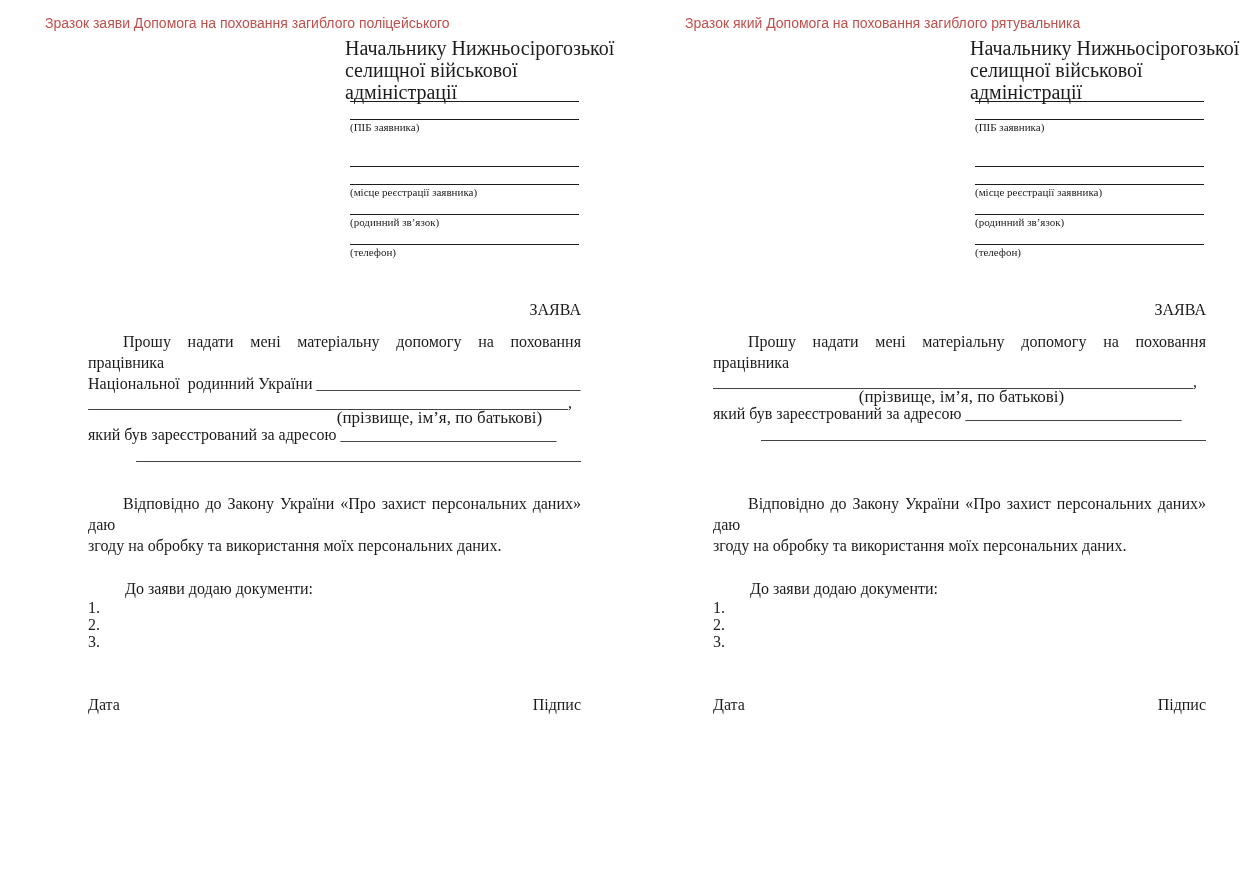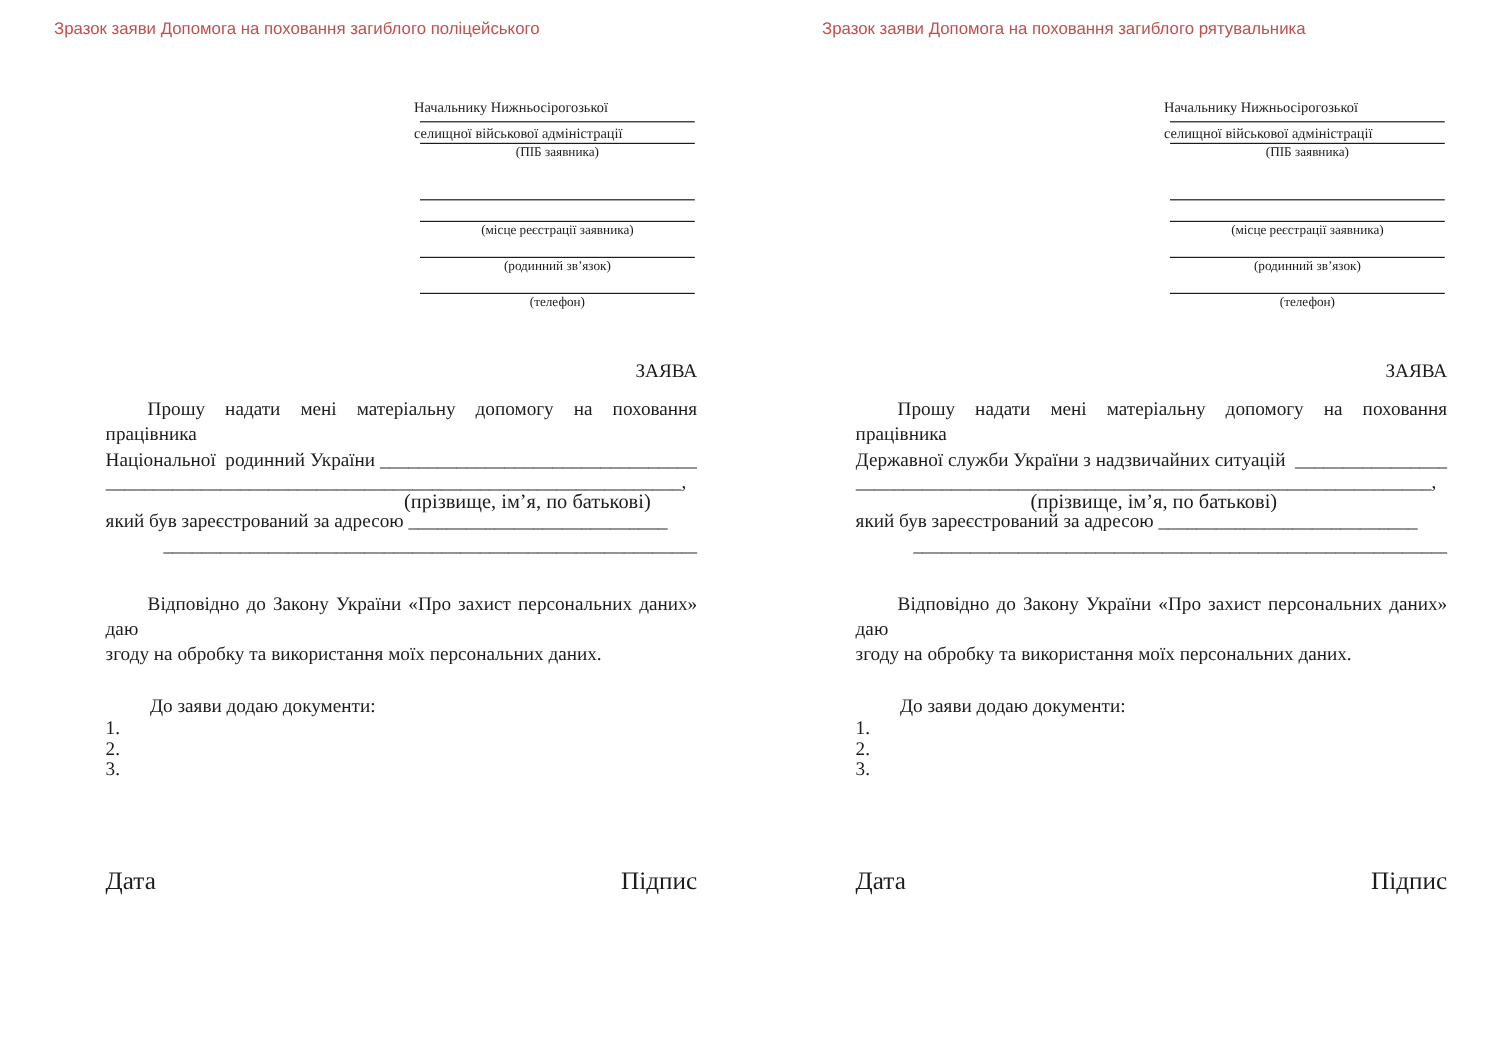"Зразок заяви Допомога на поховання загиблого рятувальника" div.annotation { text: заяви -> який }
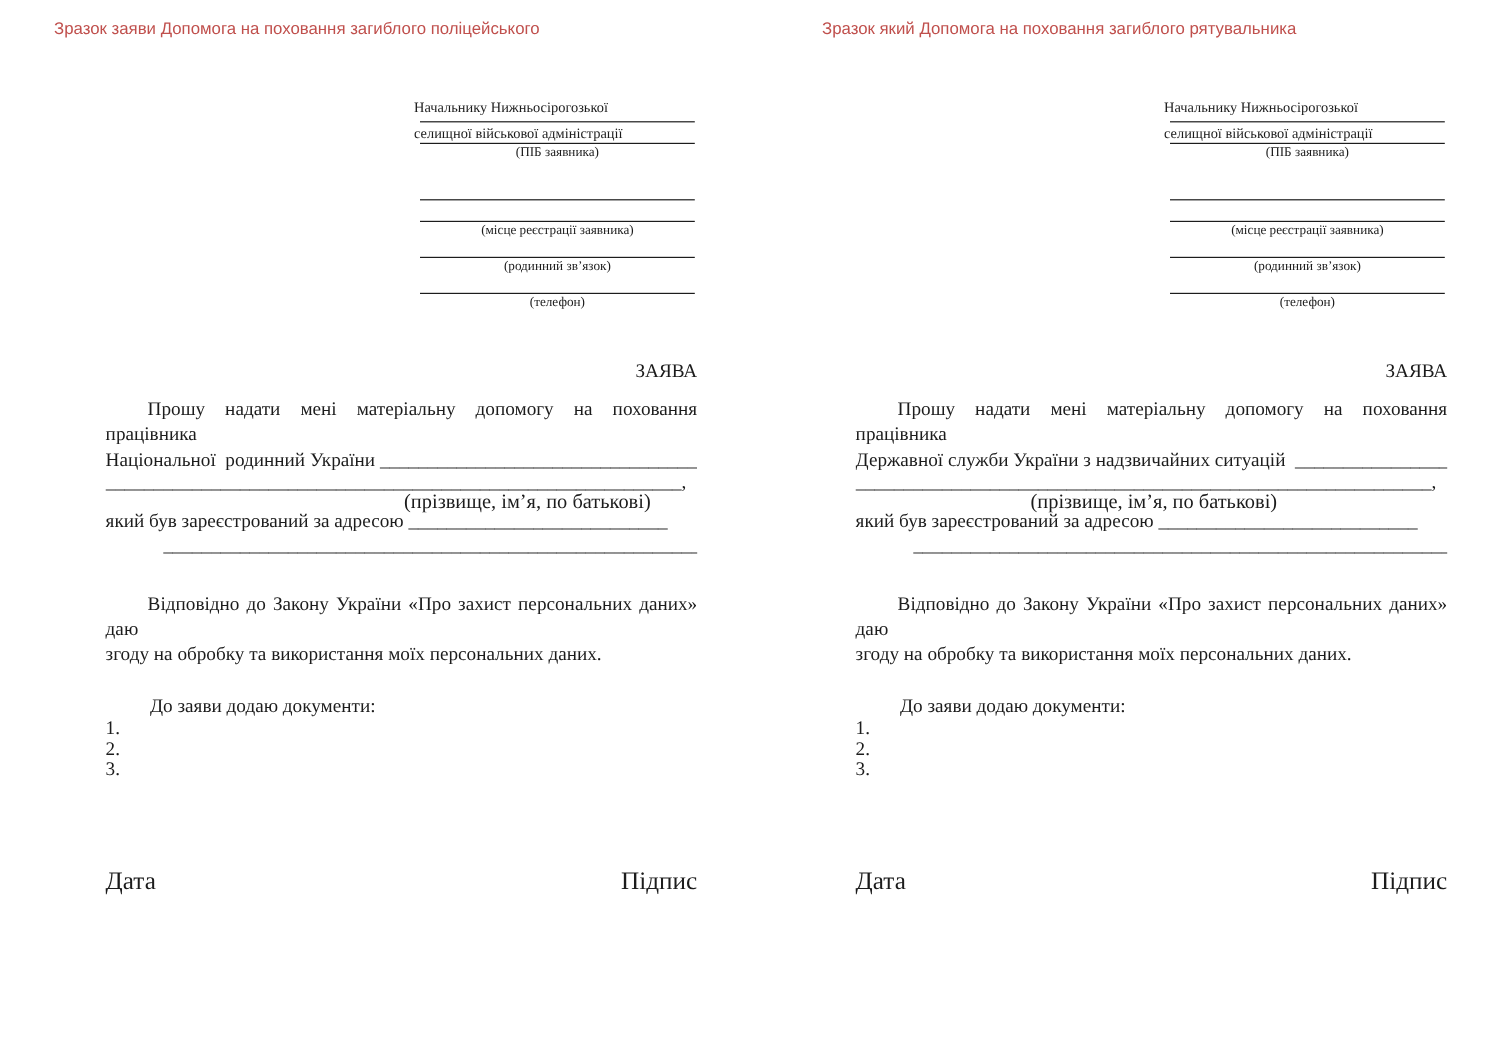"Начальнику Нижньосірогозької" .addressee { font-size: 12px -> 20px; margin-top: 41px -> none }
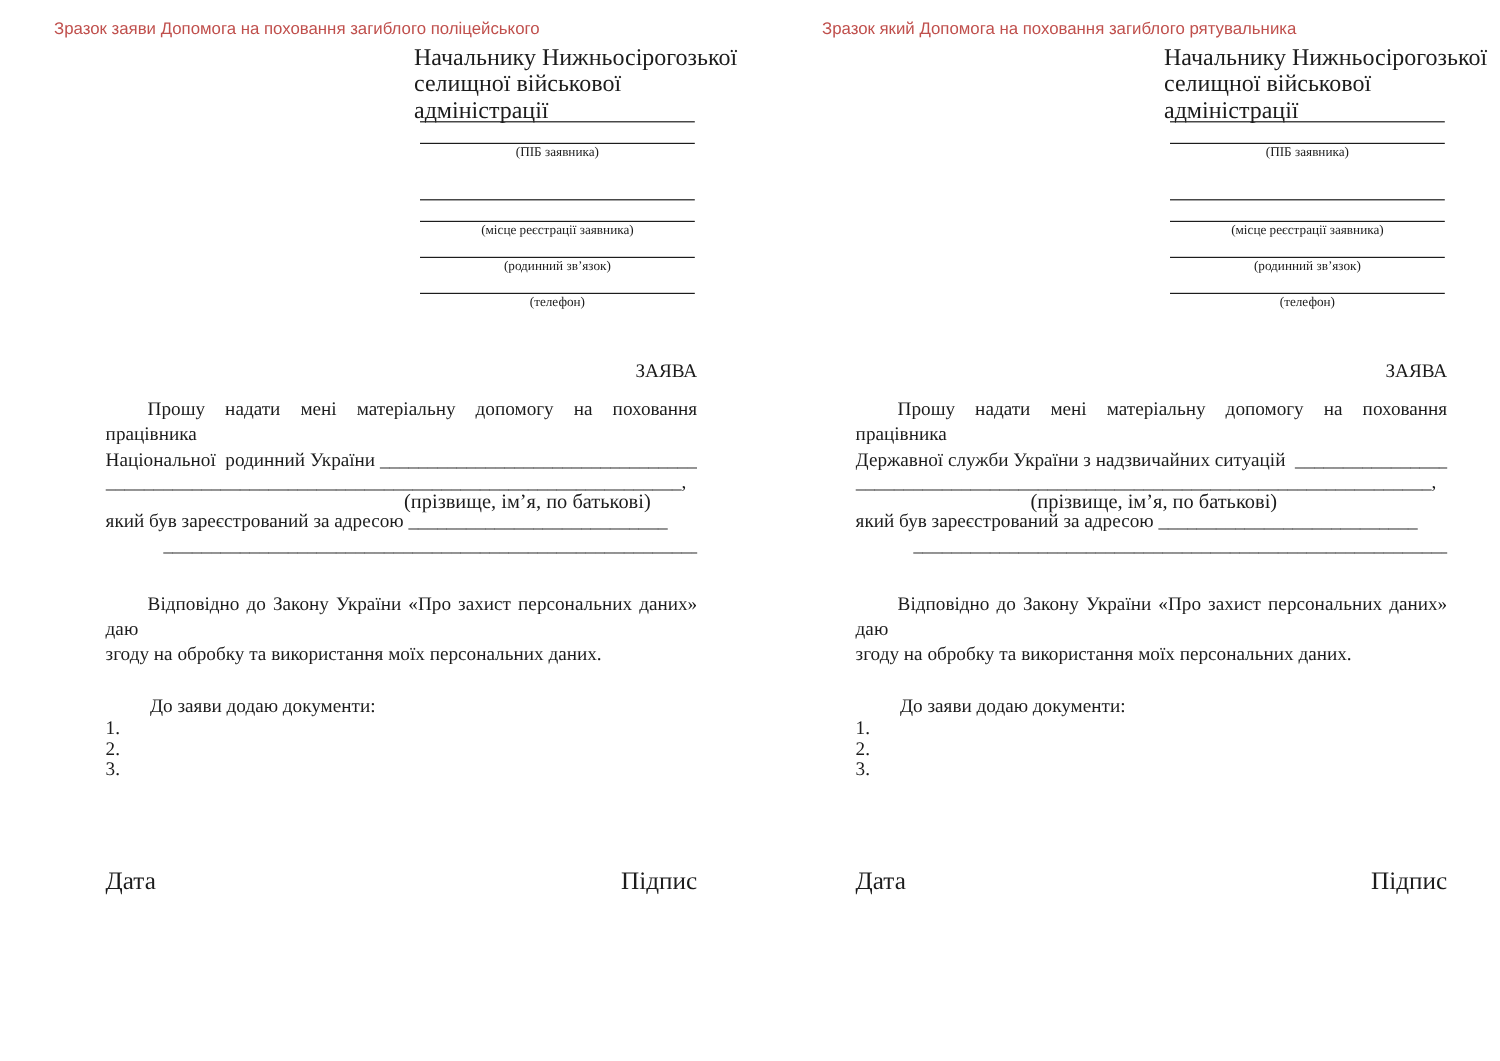"(ПІБ заявника)" .hf-label { text-align: center -> none }
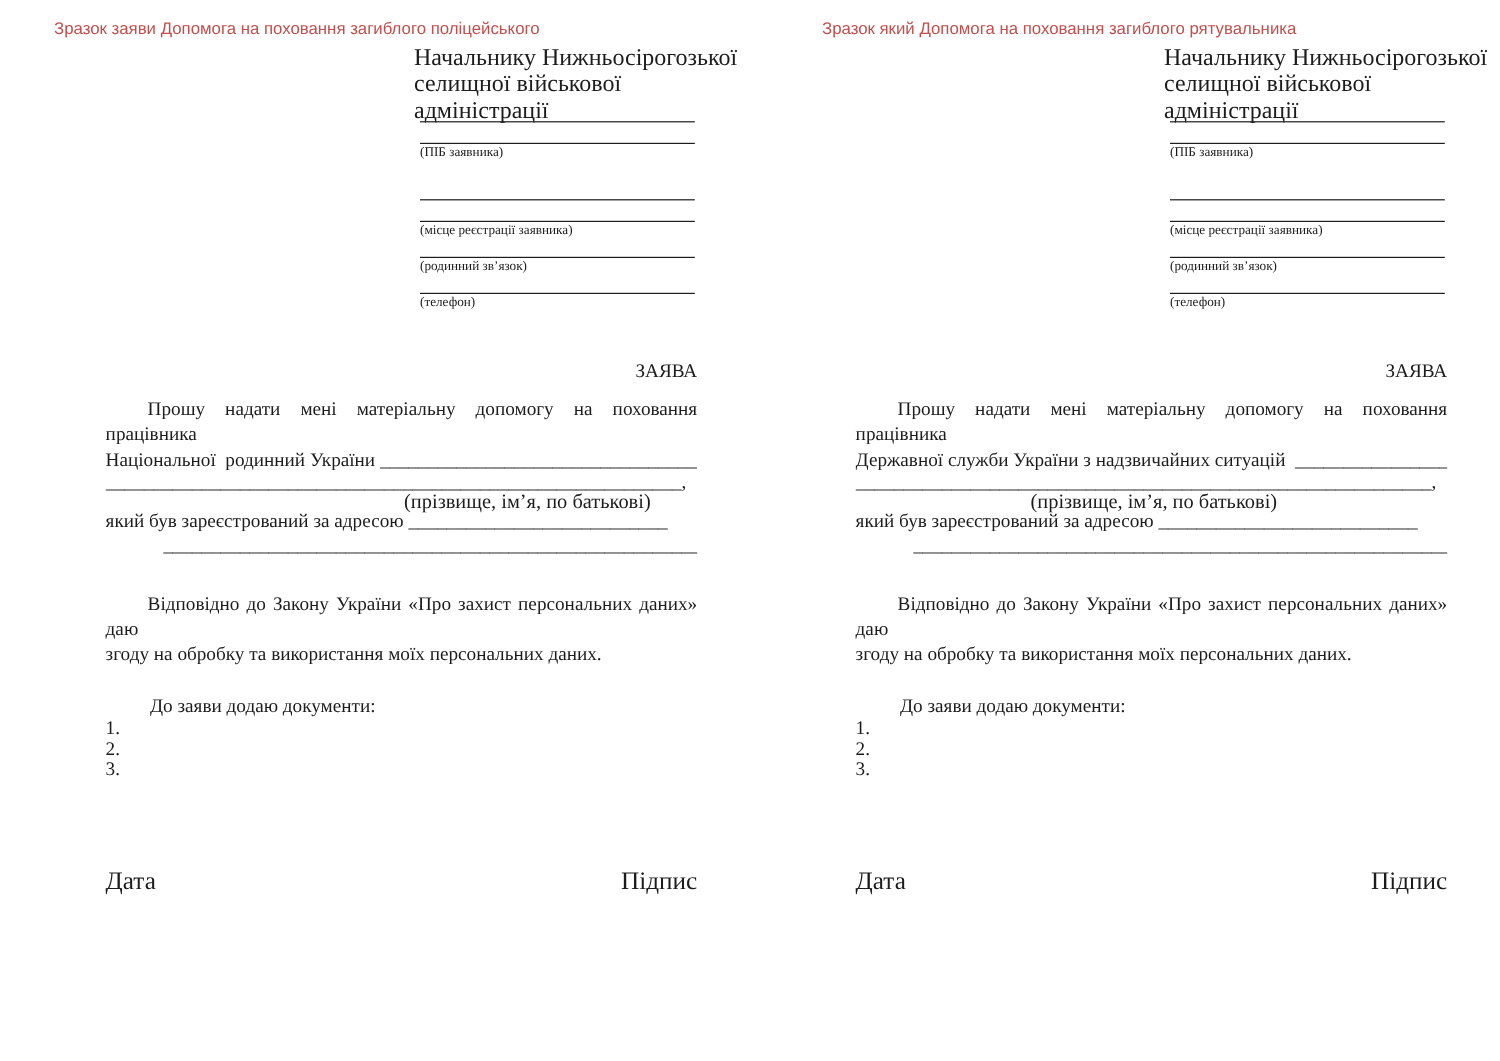"Державної служби України з надзвичайних" div.rq-l2 { html: <div>Державної служби України з надзвичайних ситуацій ________________</div> -> none }
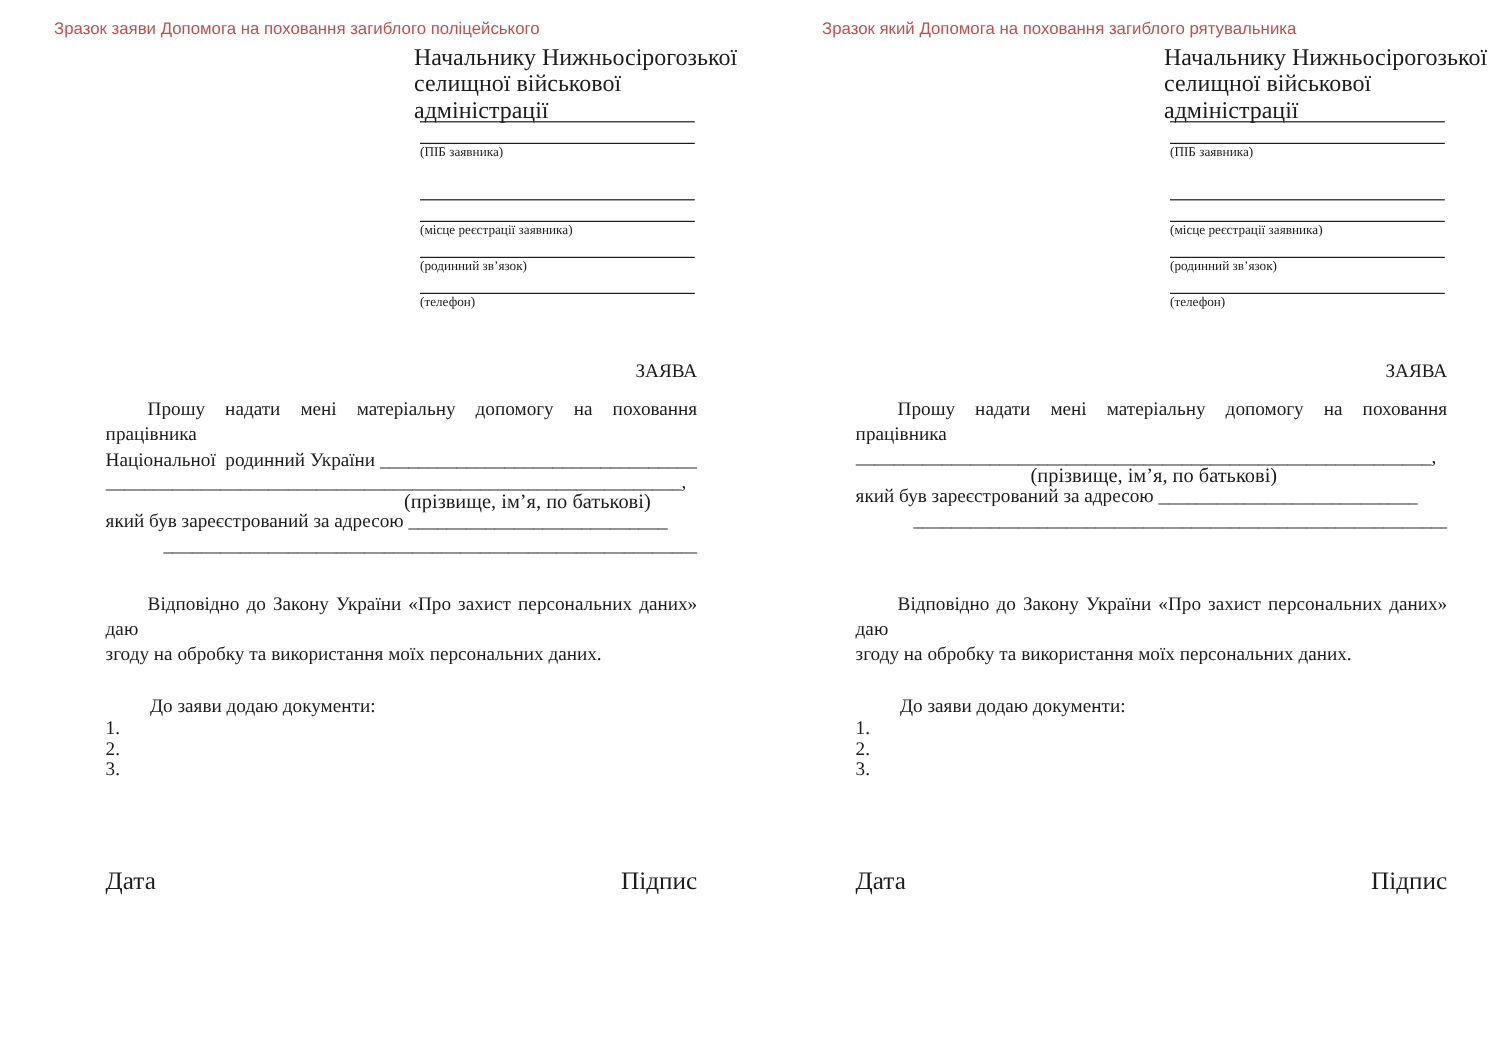"Дата" .footer { font-size: 21px -> 16px; top: 726px -> 697px }
